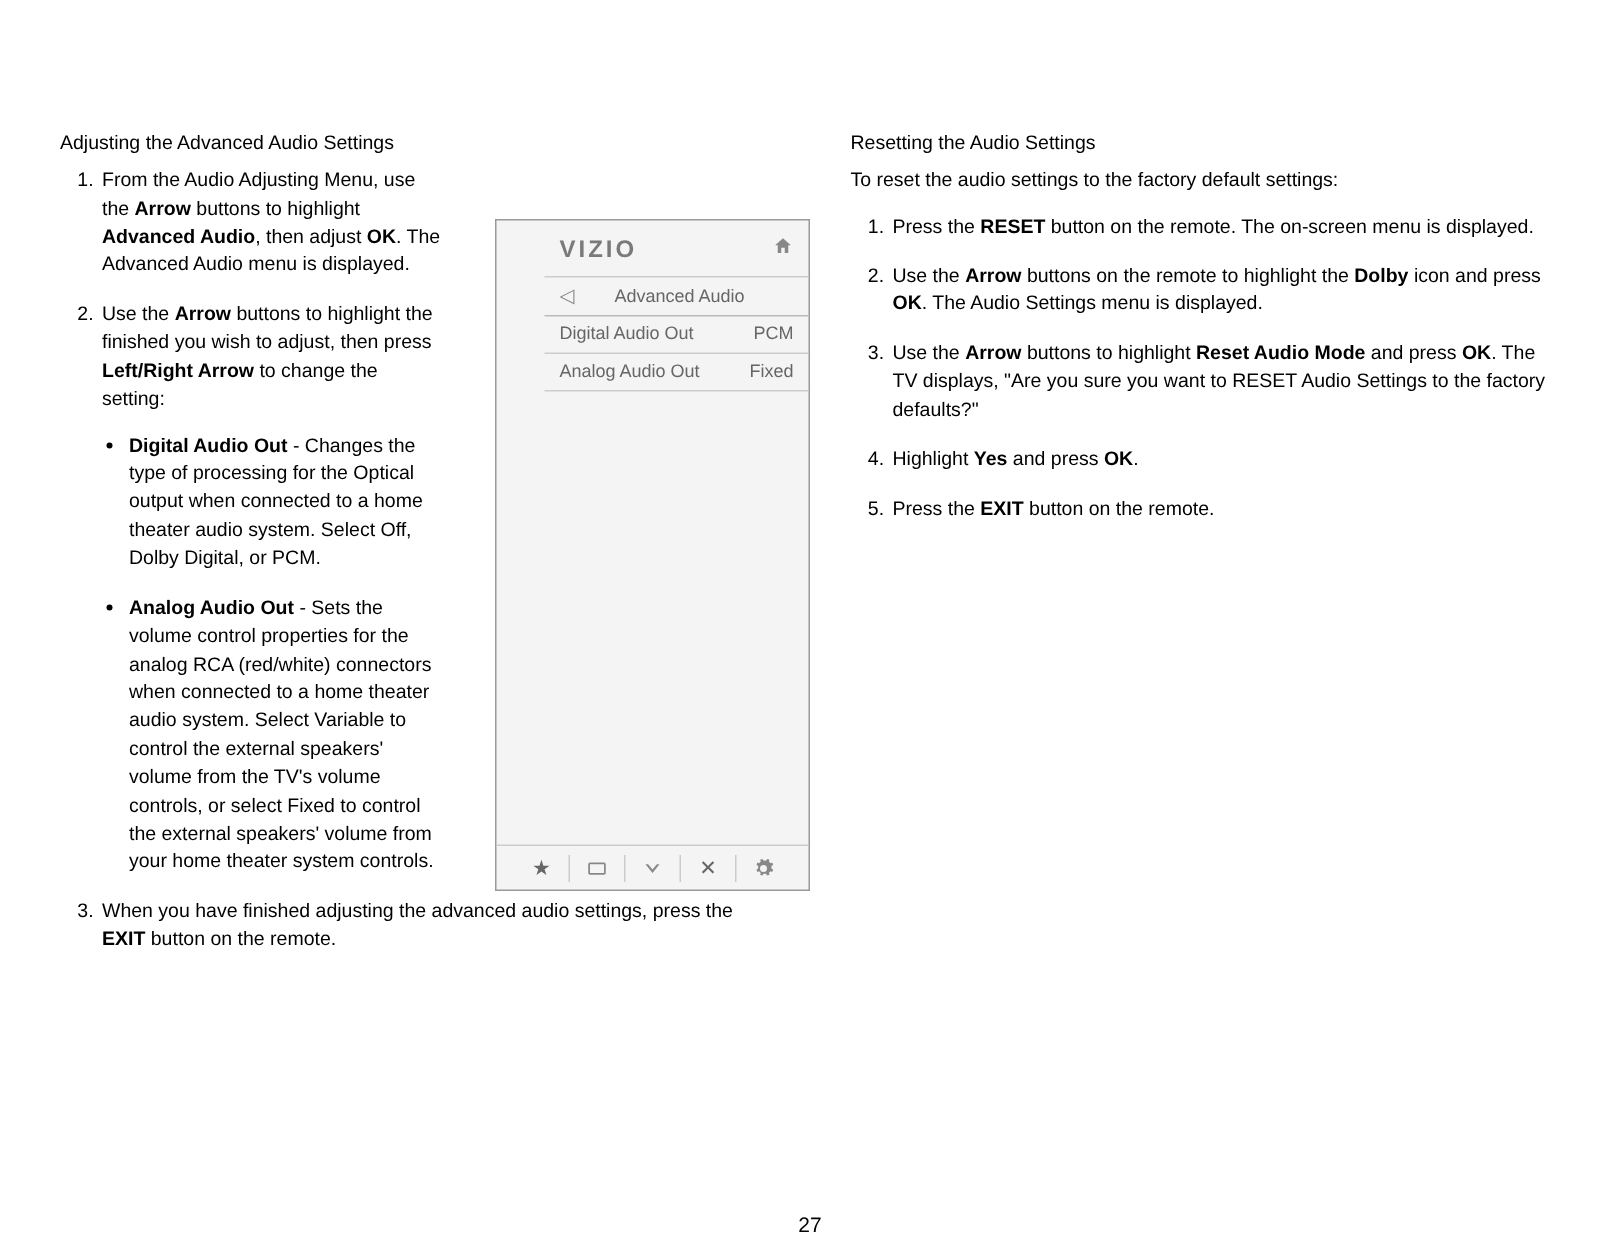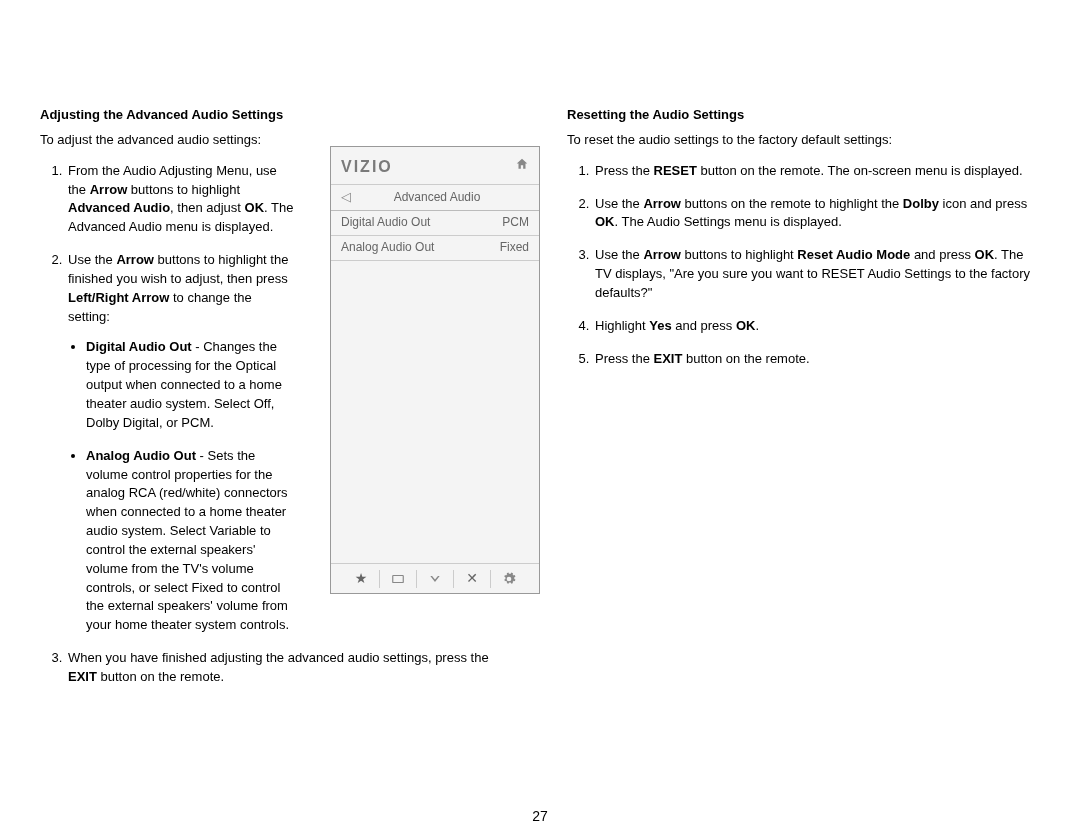"Adjusting the Advanced Audio Settings" .sect-title { font-weight: bold -> normal; margin-top: 20px -> none }
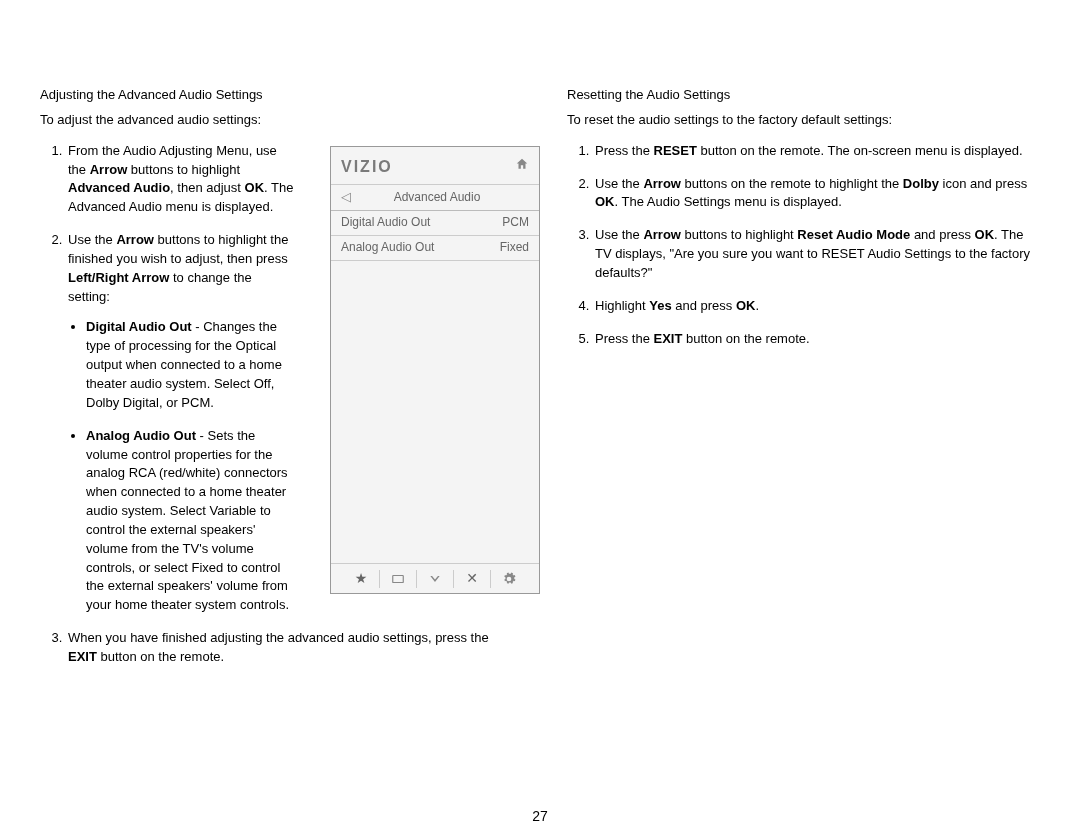"To adjust the advanced audio" div.intro { html: <div>To adjust the advanced audio settings:</div> -> none }
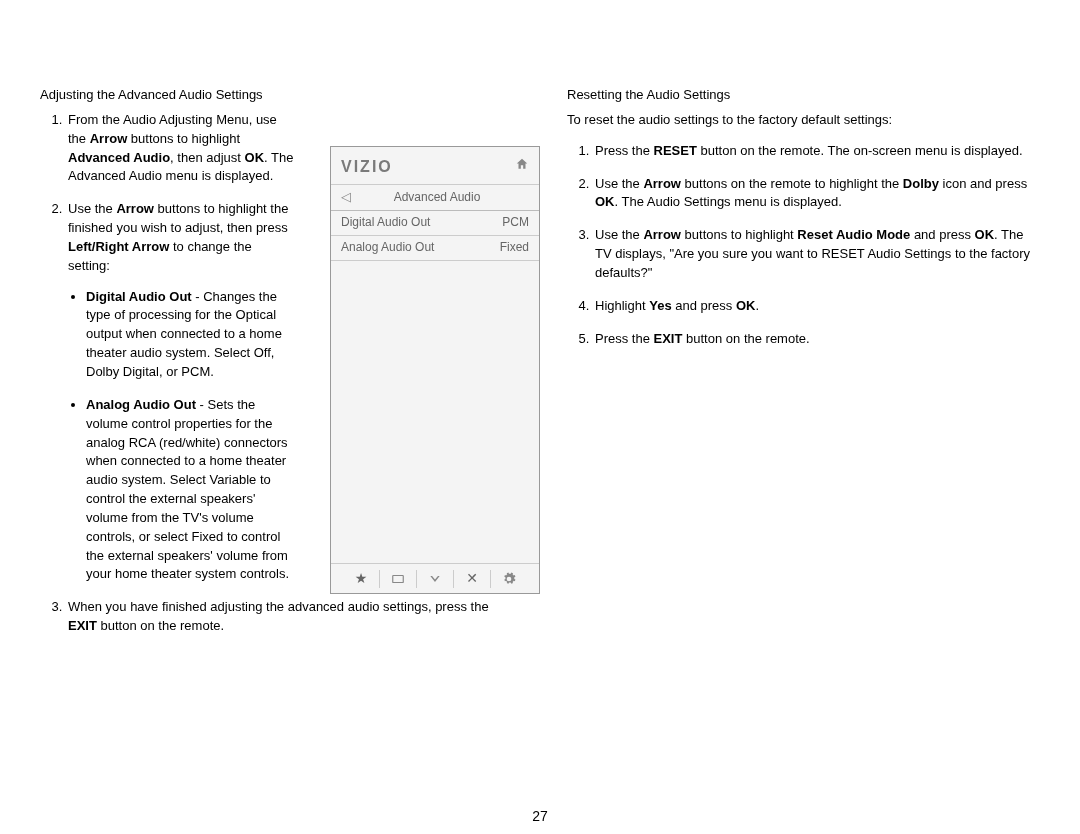"VIZIO" .vizio-screen { padding-left: none -> 32px }
